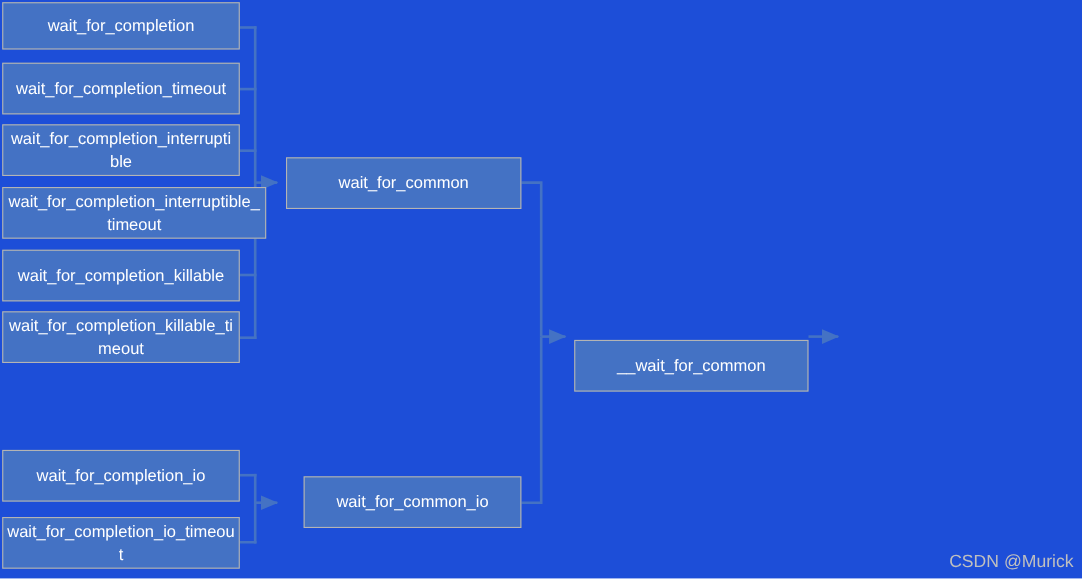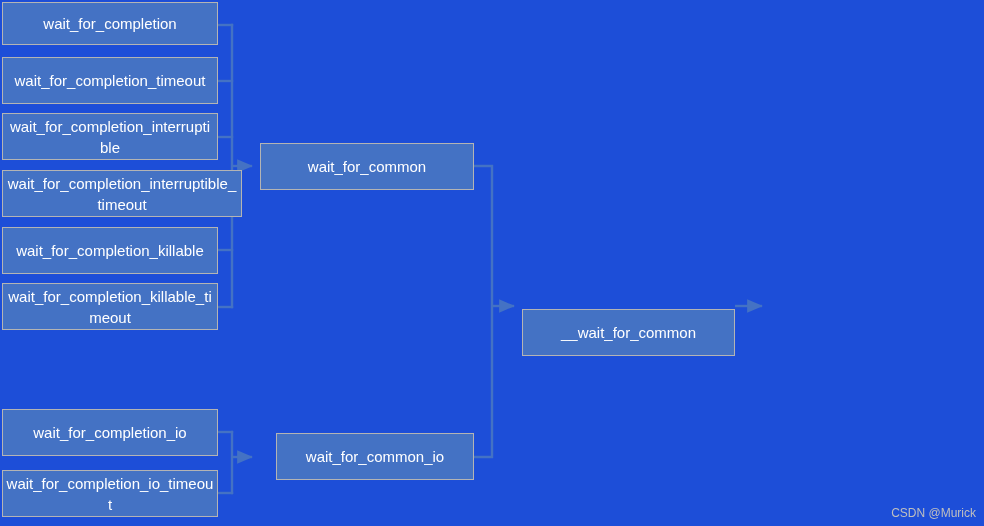"CSDN @Murick" .watermark { font-size: 12px -> 16px }
